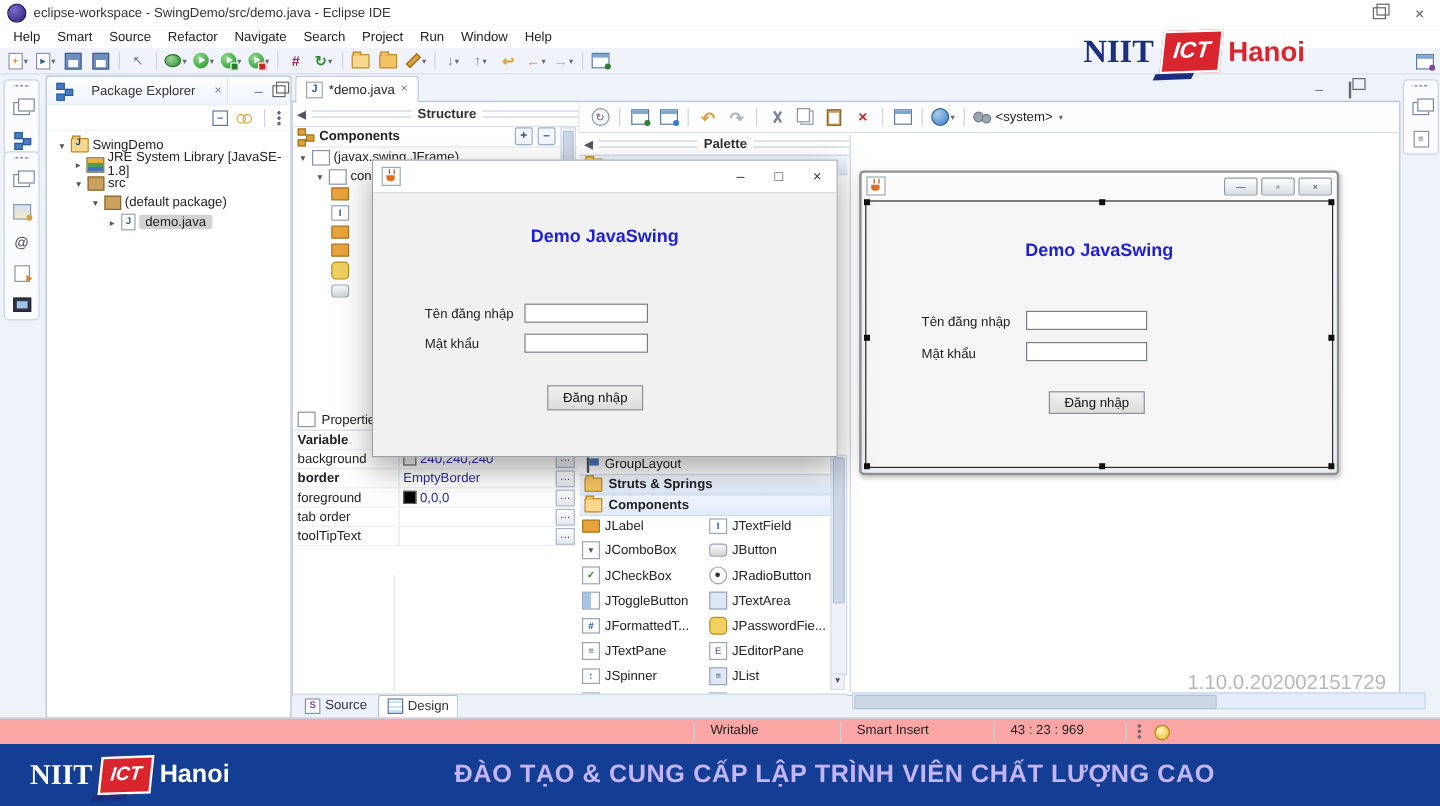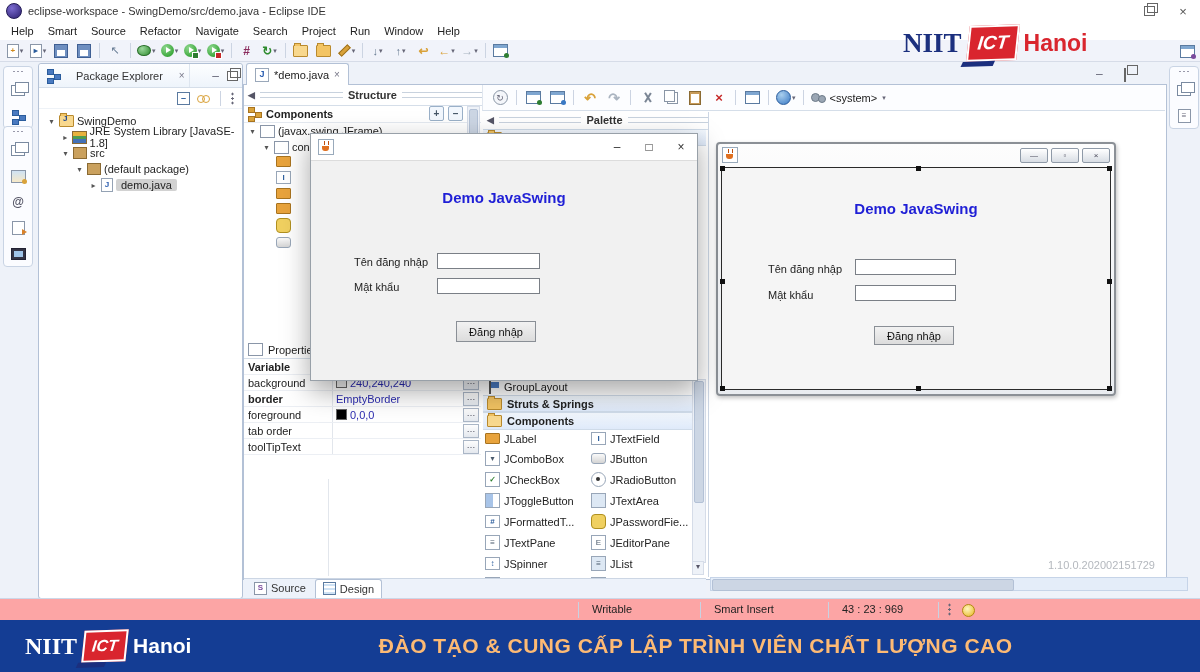"1.10.0.202002151729" div.abs { font-size: 11px -> 17px }
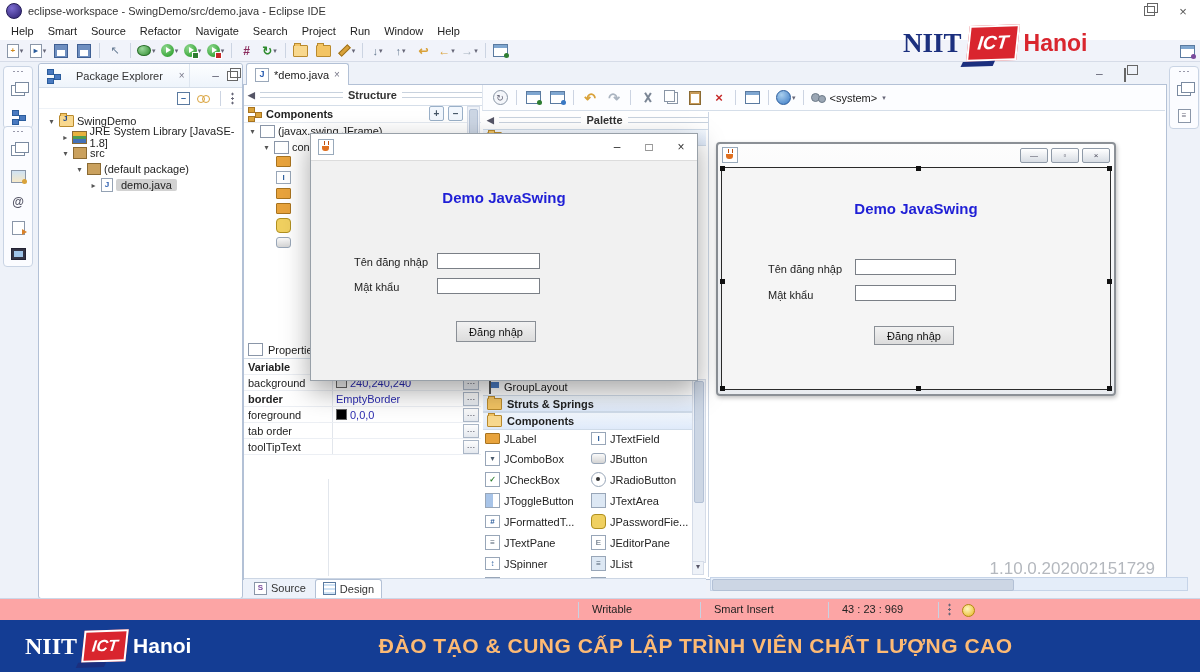"ĐÀO TẠO & CUNG CẤP" .slogan { color: #fdba74 -> #c4b5fd }
